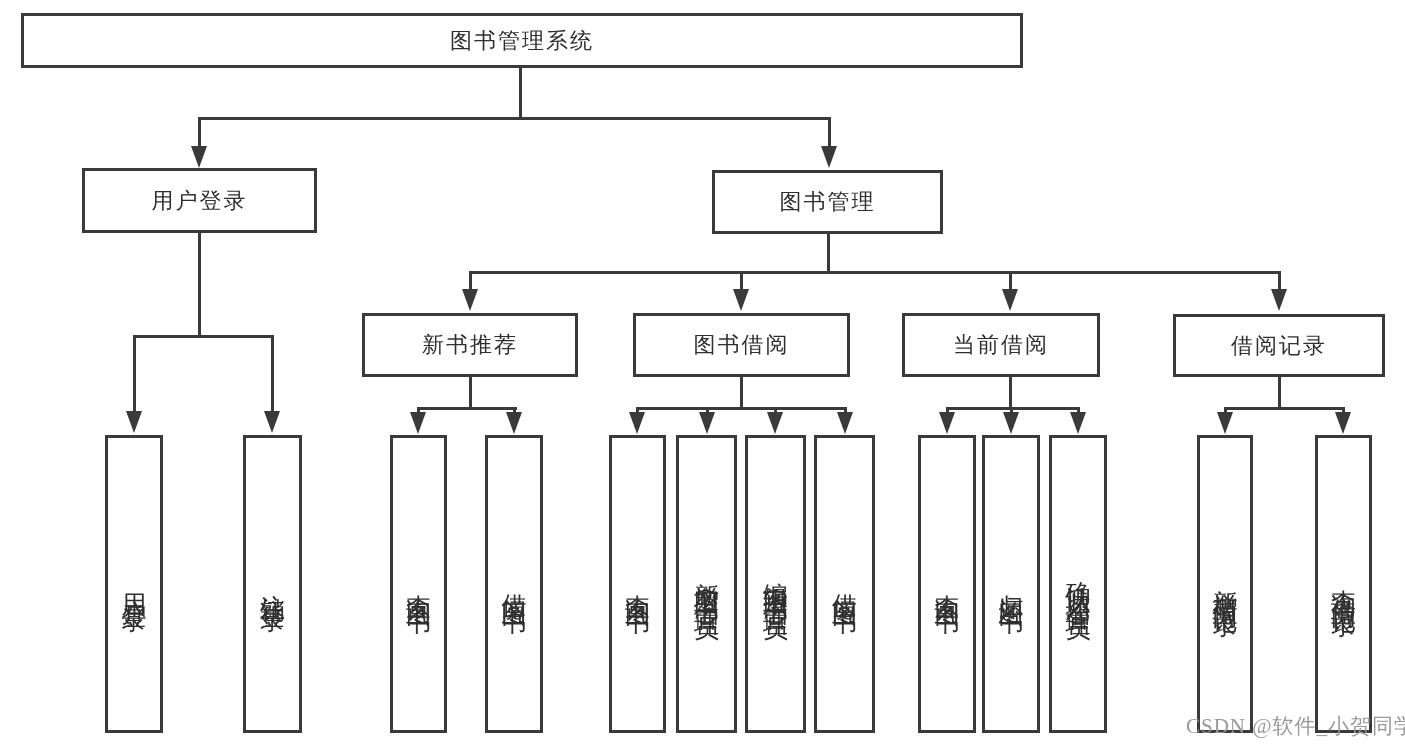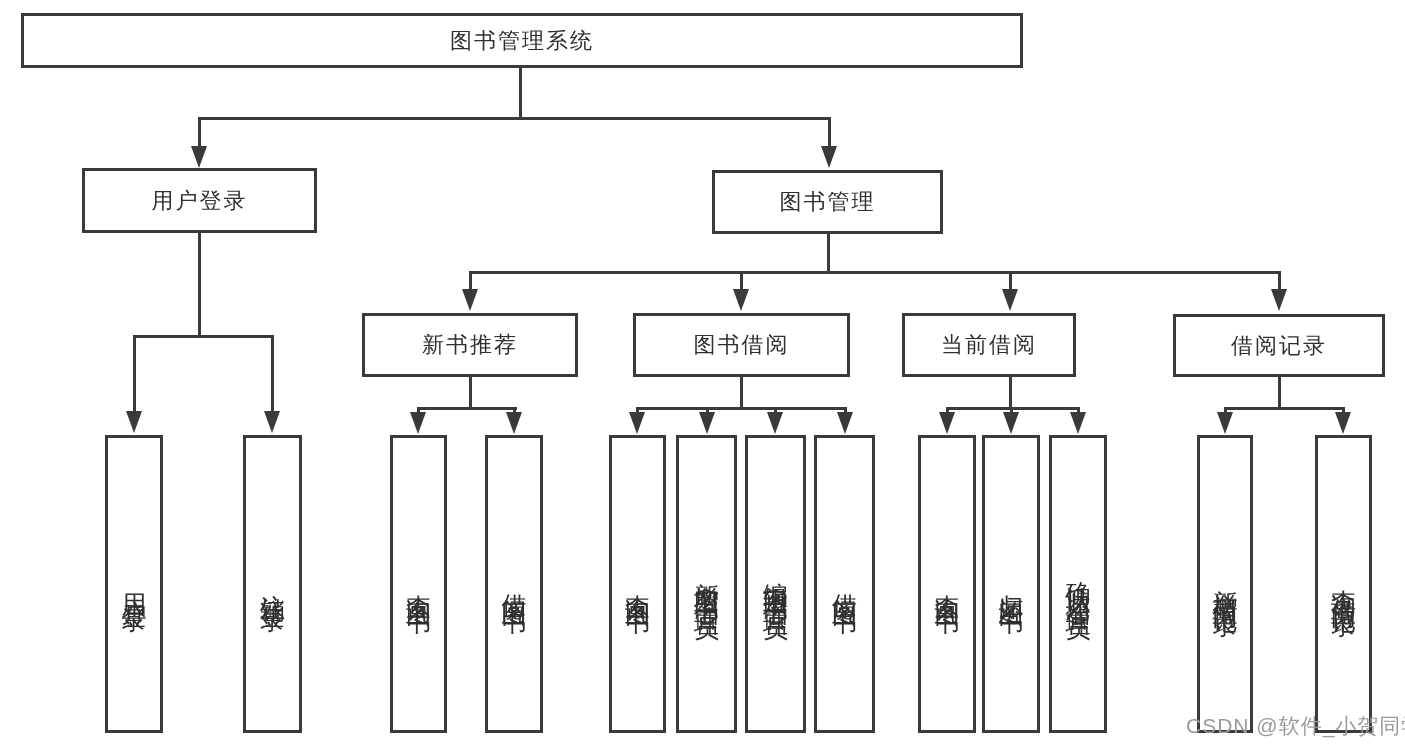"图书管理系统" #stage { font-family: Liberation Sans, sans-serif -> Liberation Serif, serif }
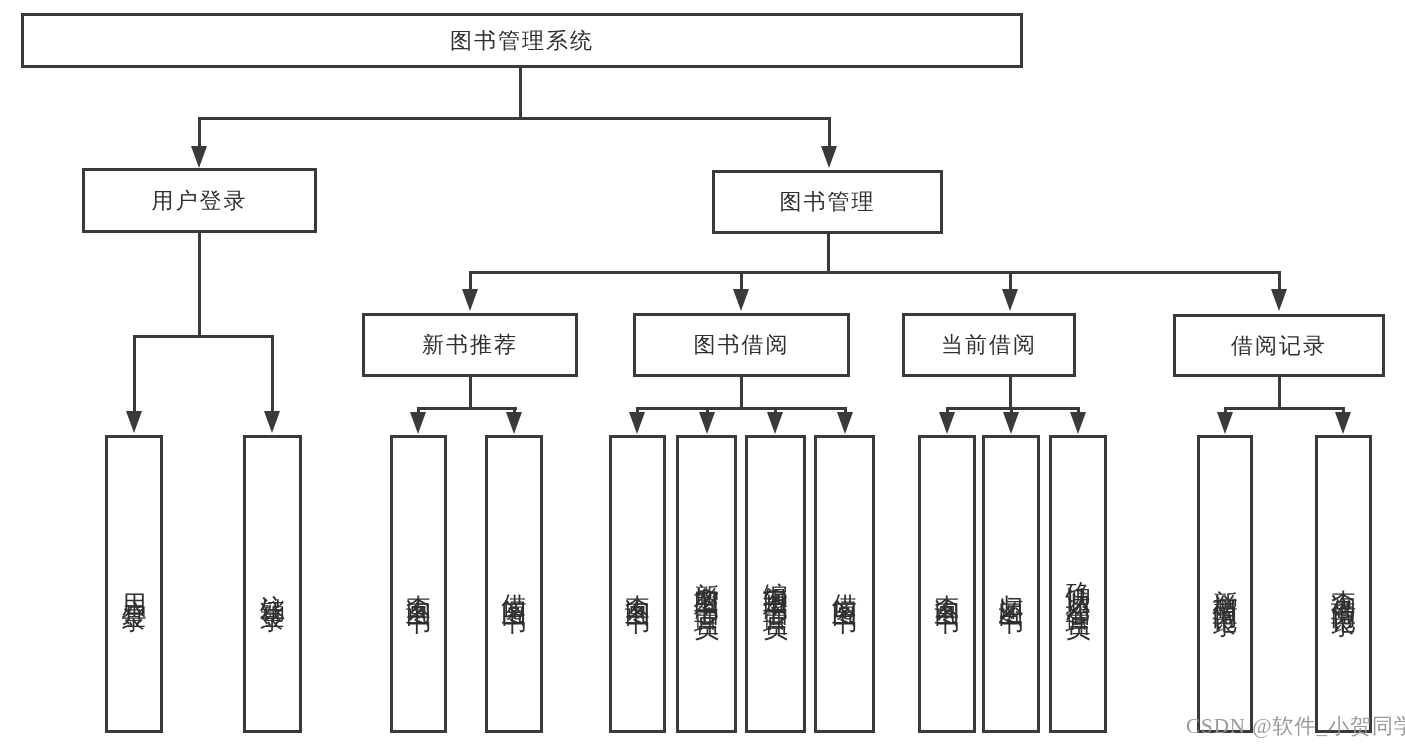"当前借阅" div.box { width: 174px -> 198px }
